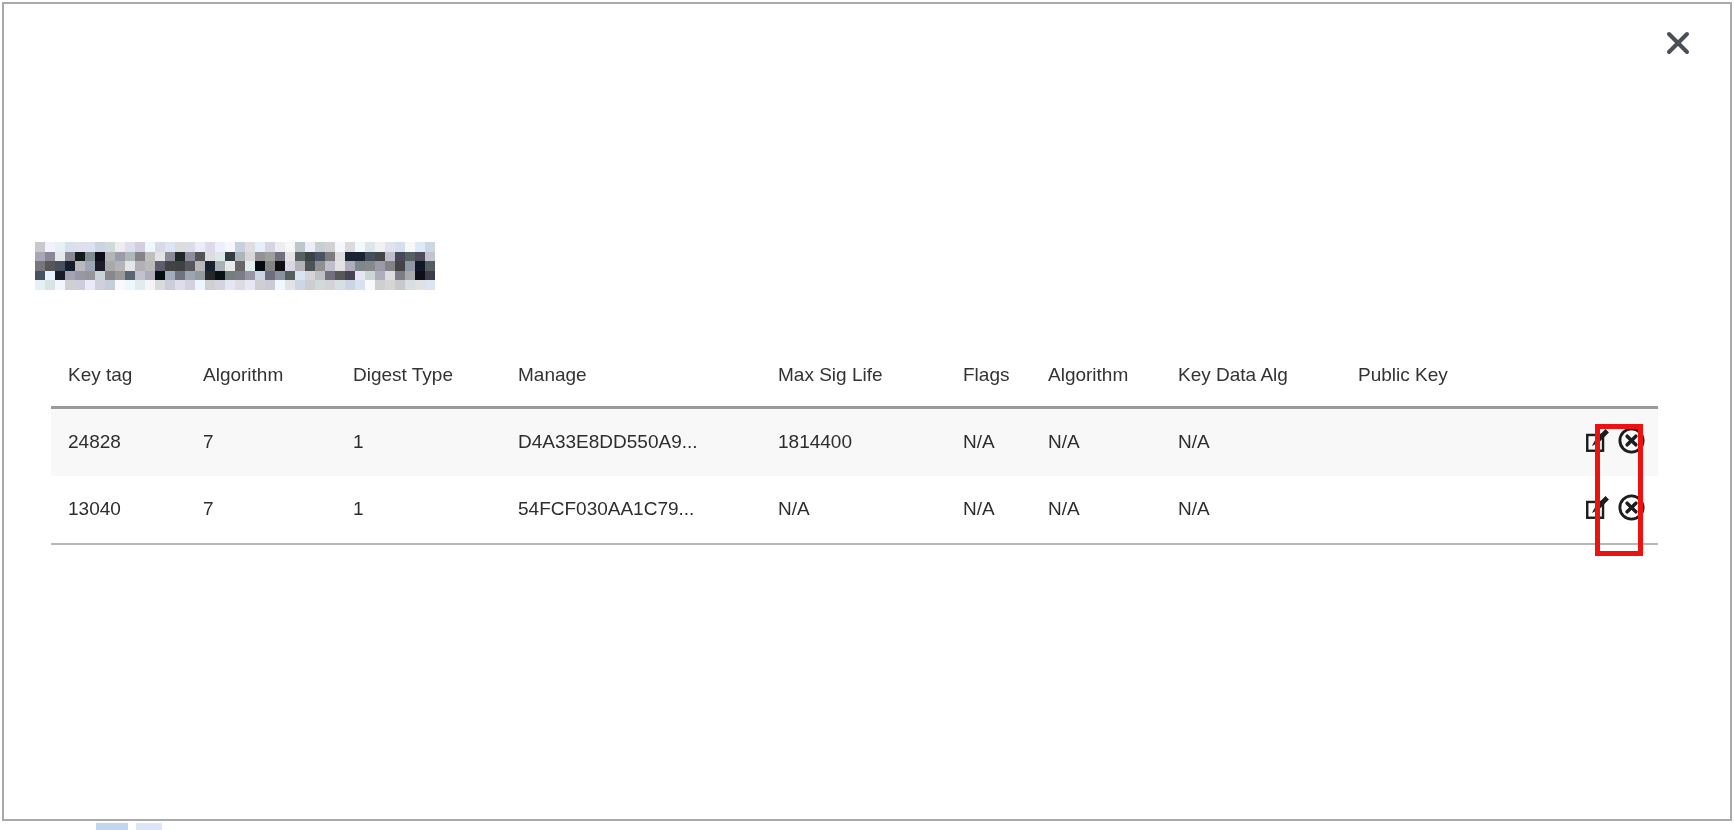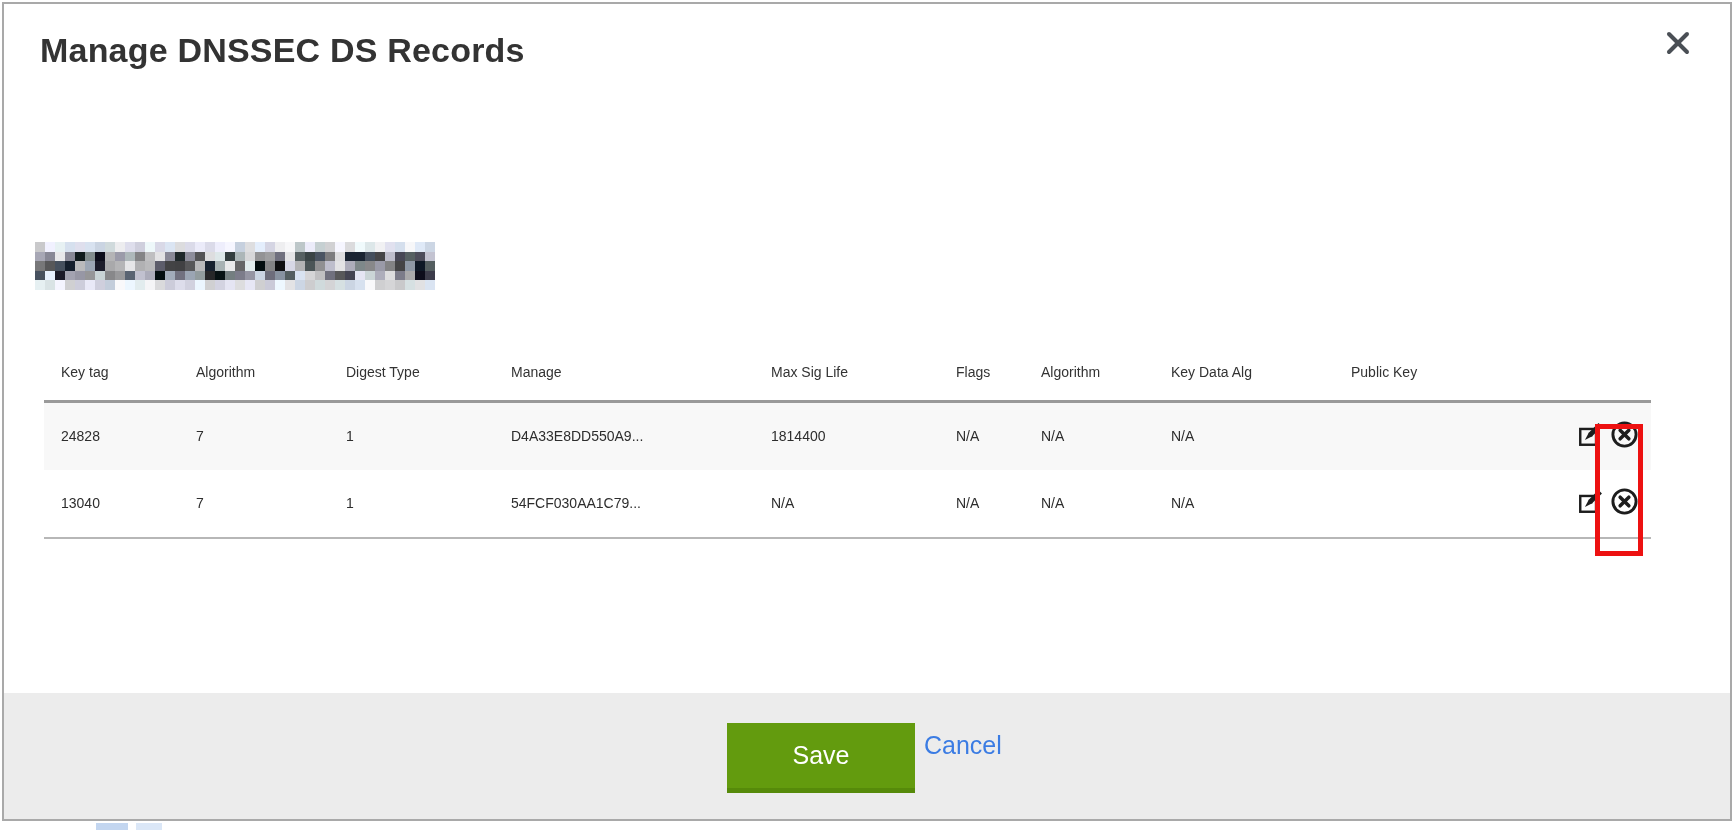"Manage DNSSEC DS Records" h1.page-title { html: <h1>Manage DNSSEC DS Records</h1> -> none }
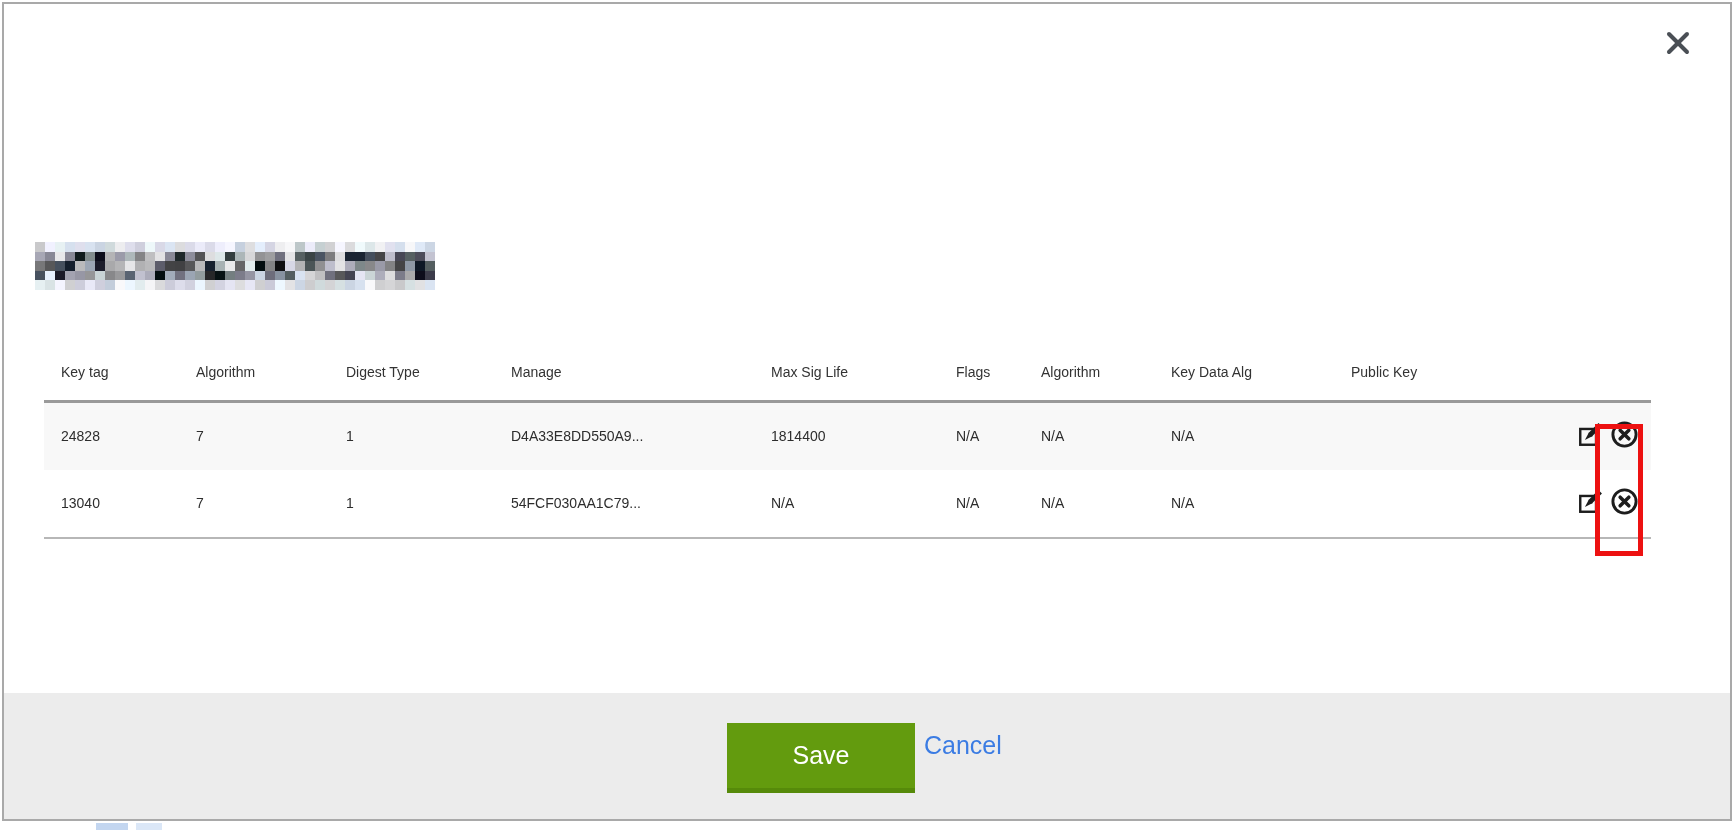"Key tag" table.ds-table { font-size: 14px -> 19px; left: 40px -> 47px }
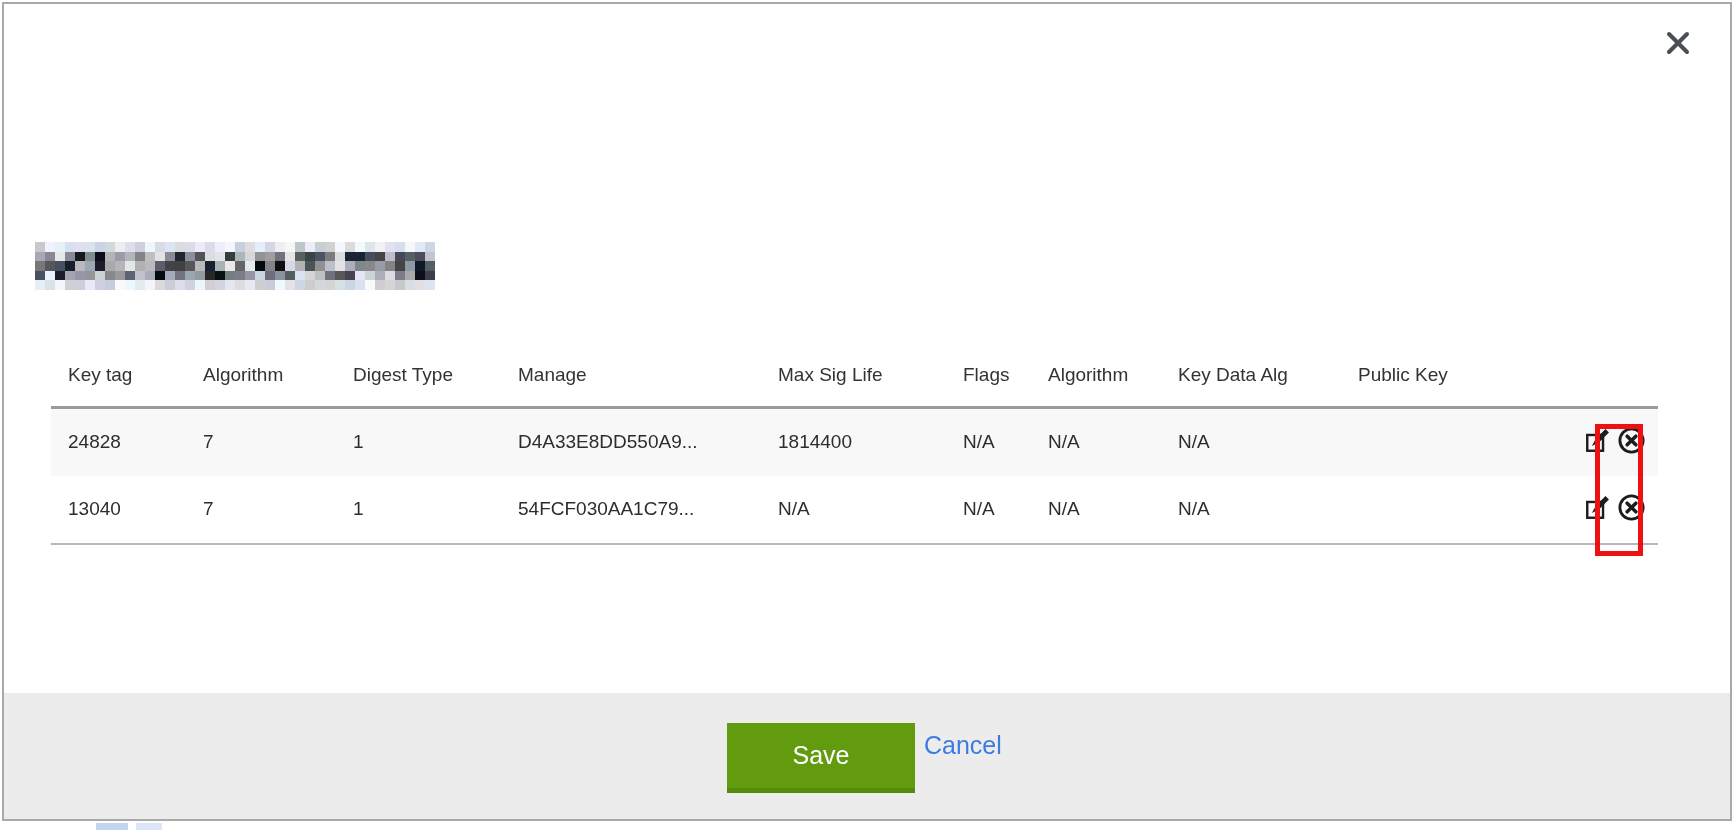"Save" div.footer { html: <div> <button>Save</button> <a>Cancel</a> </div> -> none }
